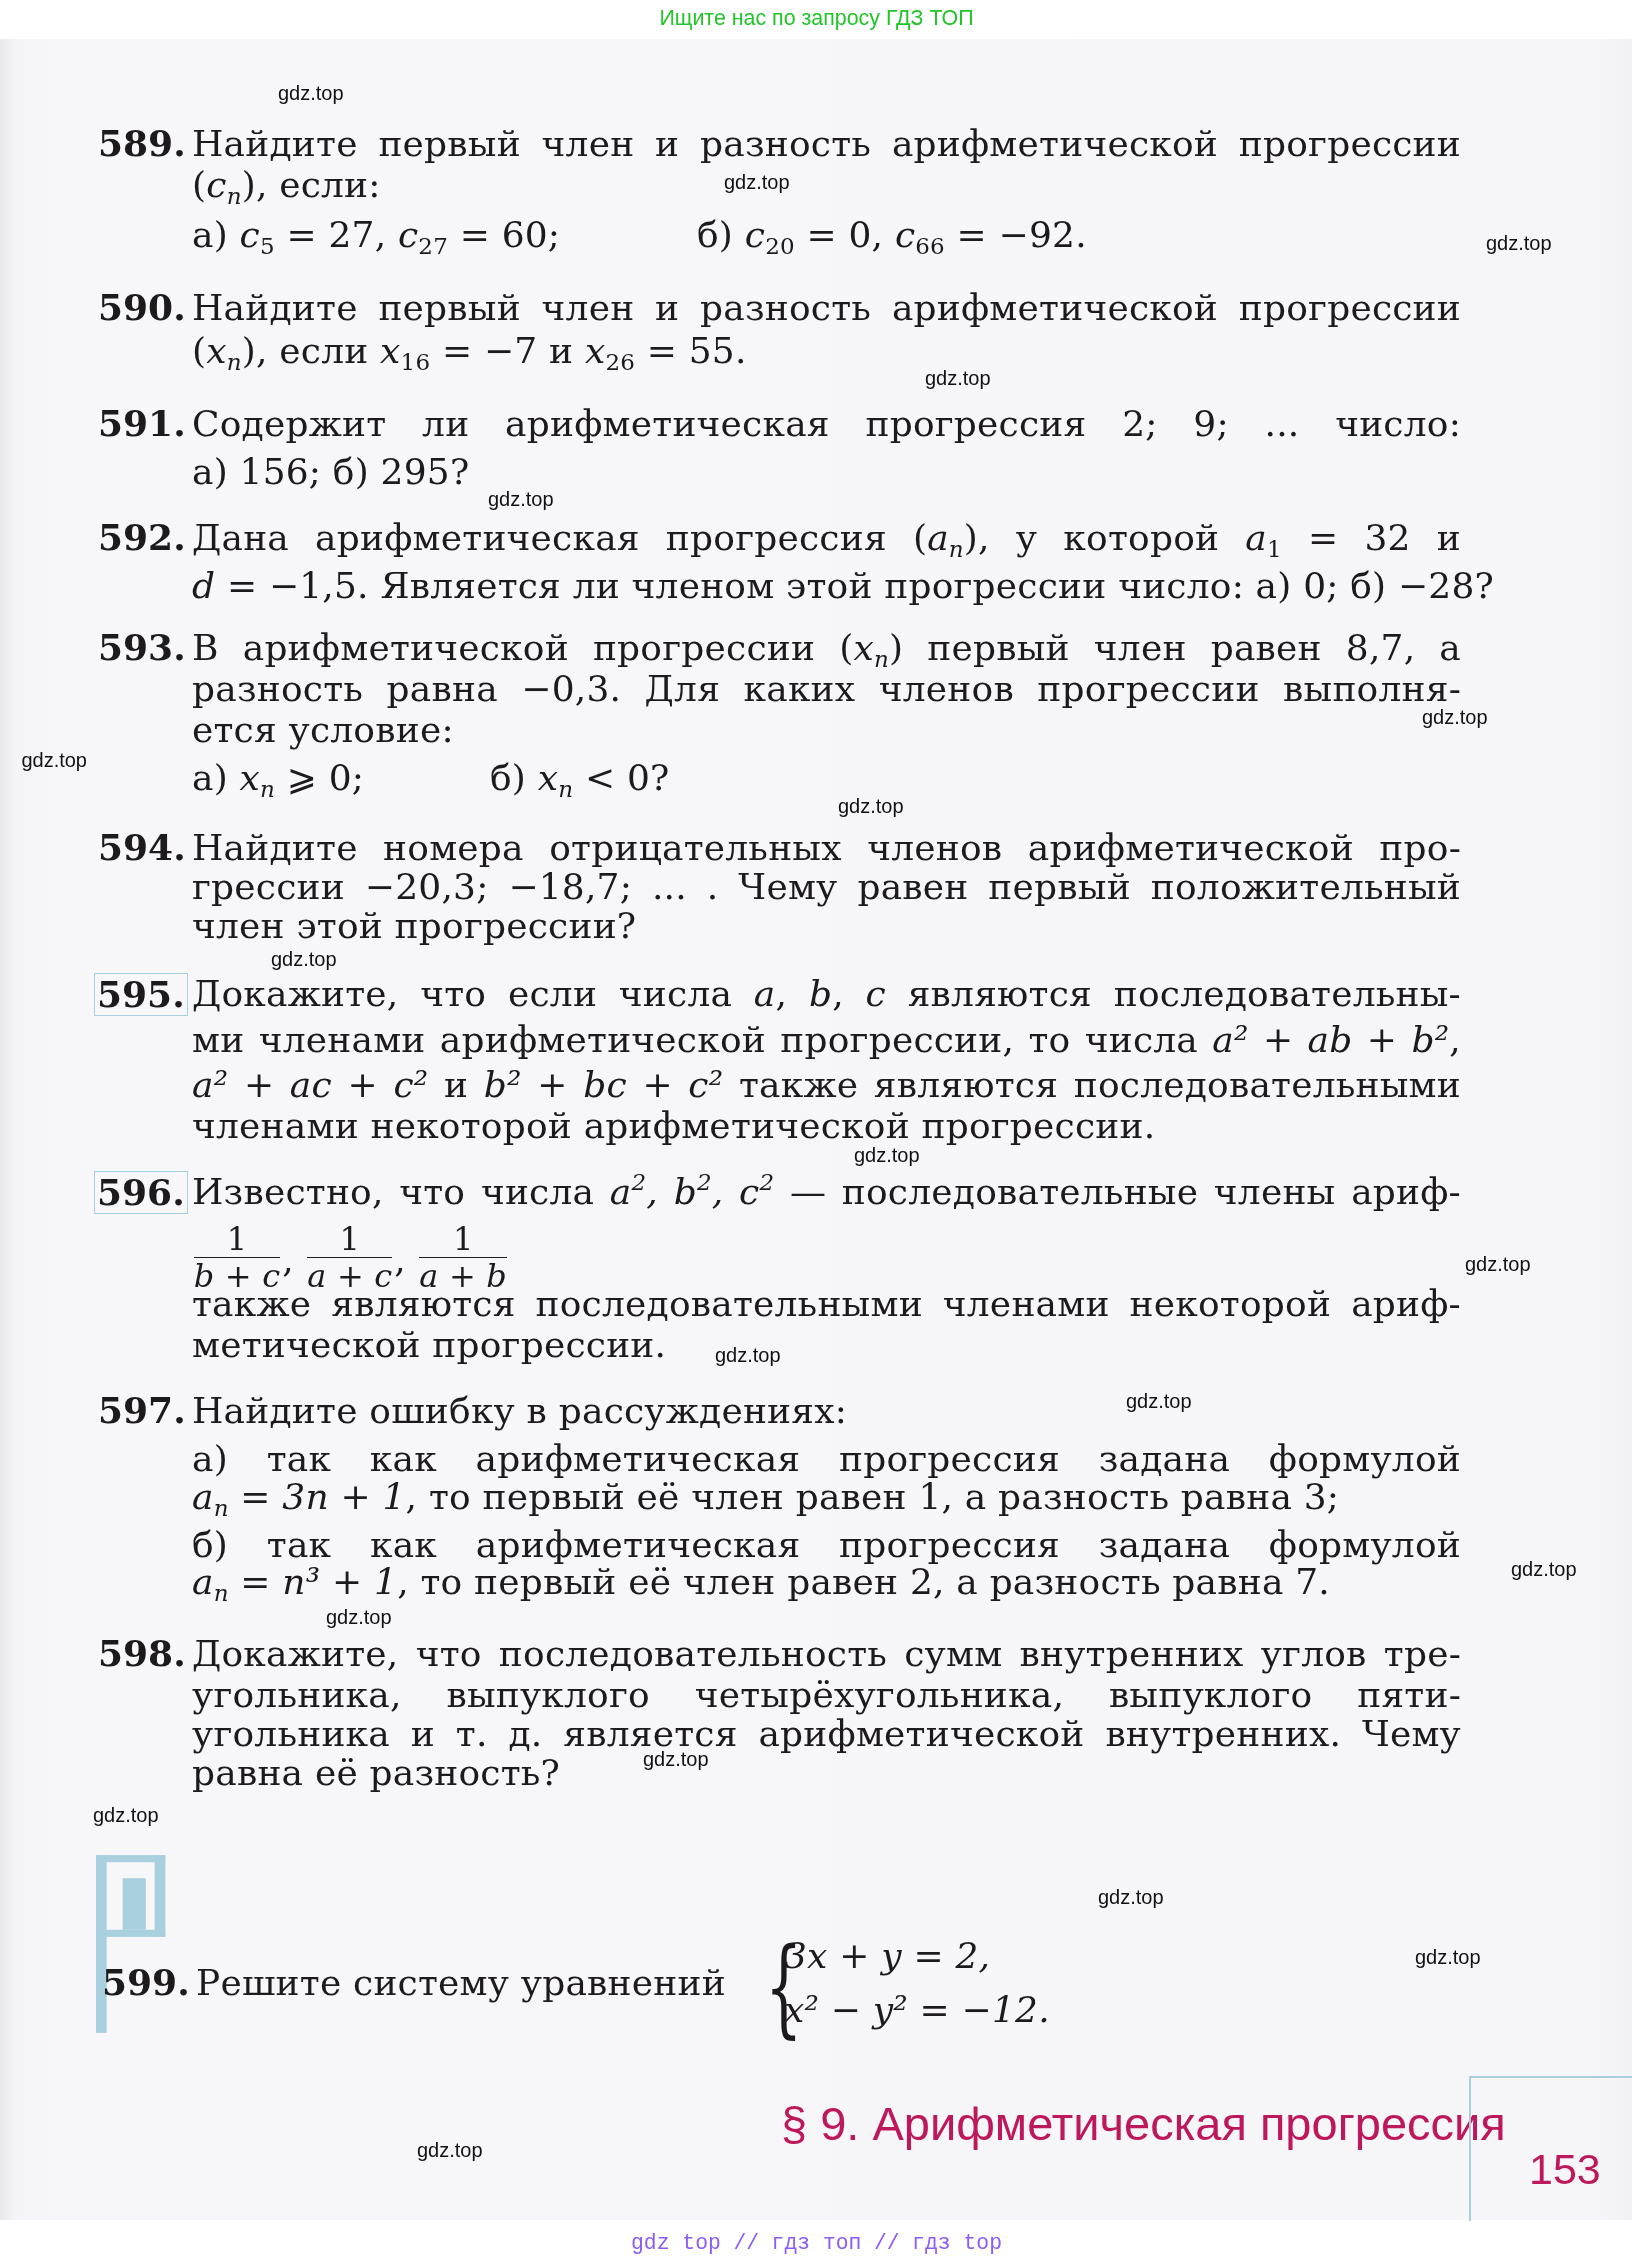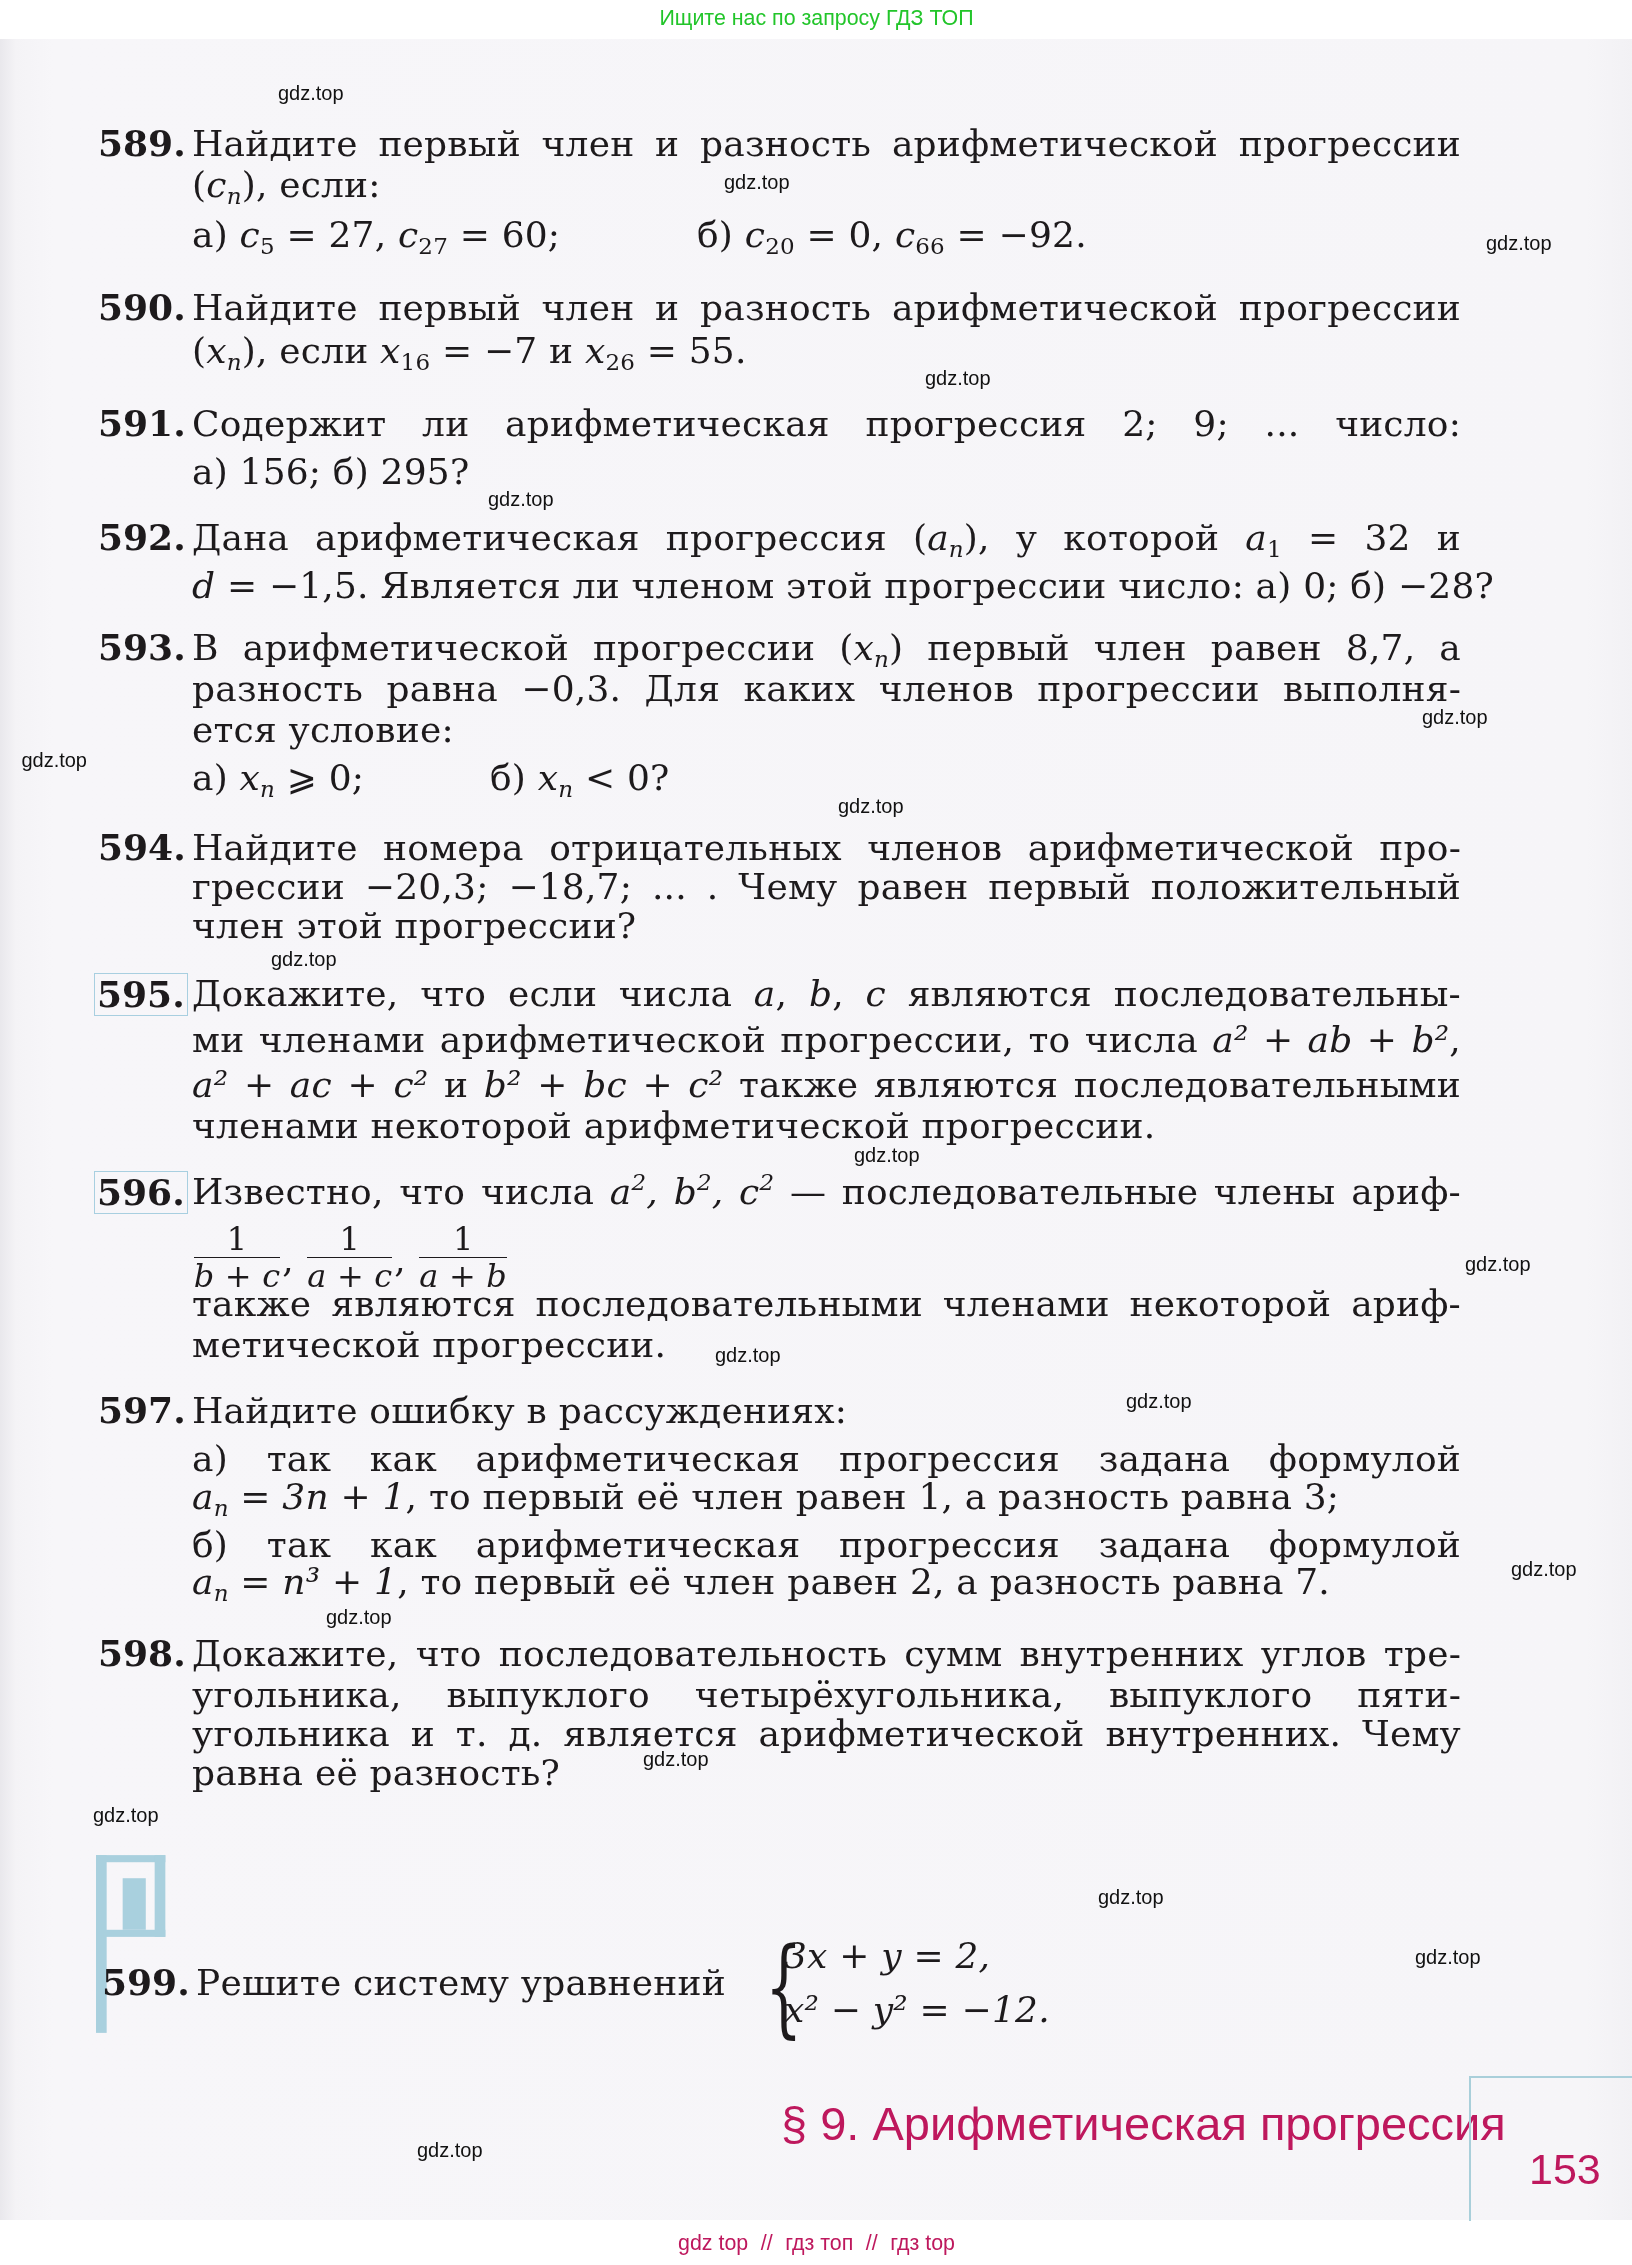"gdz top // гдз топ" .bottom-banner { color: #be185d -> #8b5cf6; font-family: Liberation Sans, sans-serif -> Liberation Mono, monospace }
